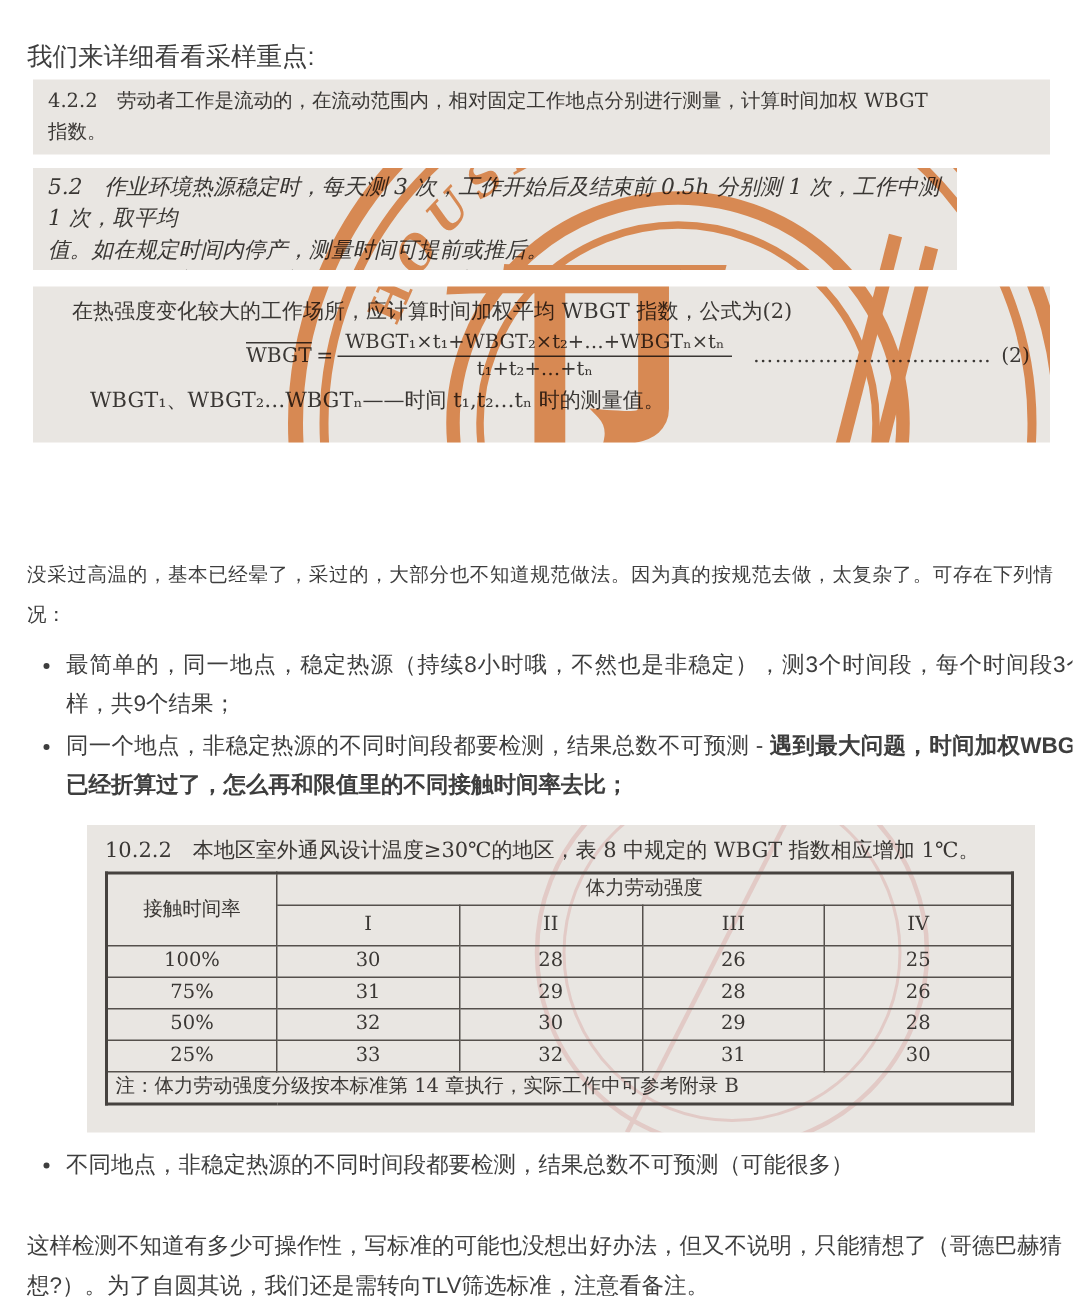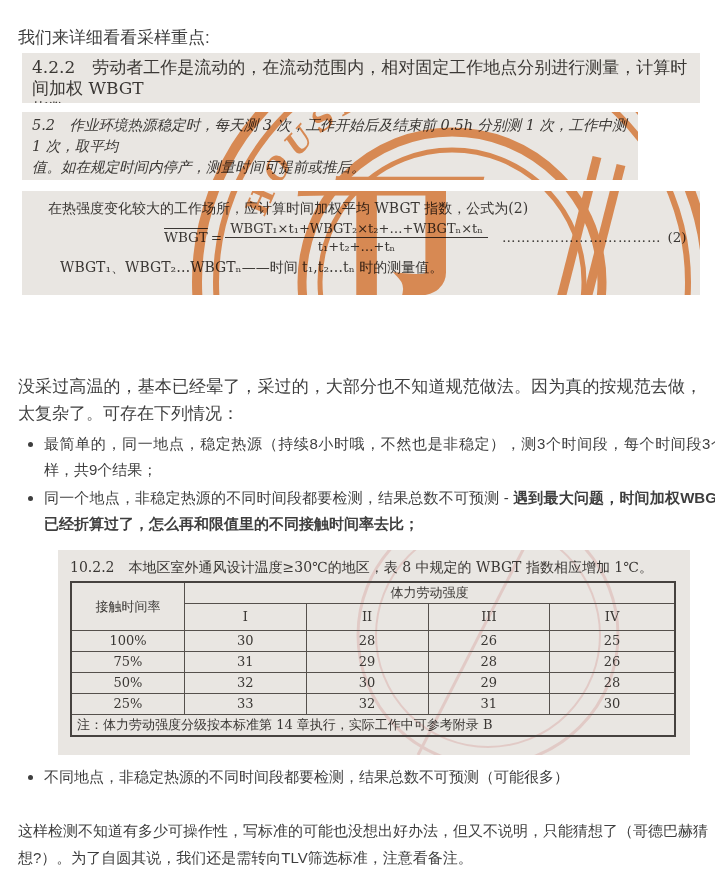"4.2.2" .scan1 { font-size: 17px -> 13px }
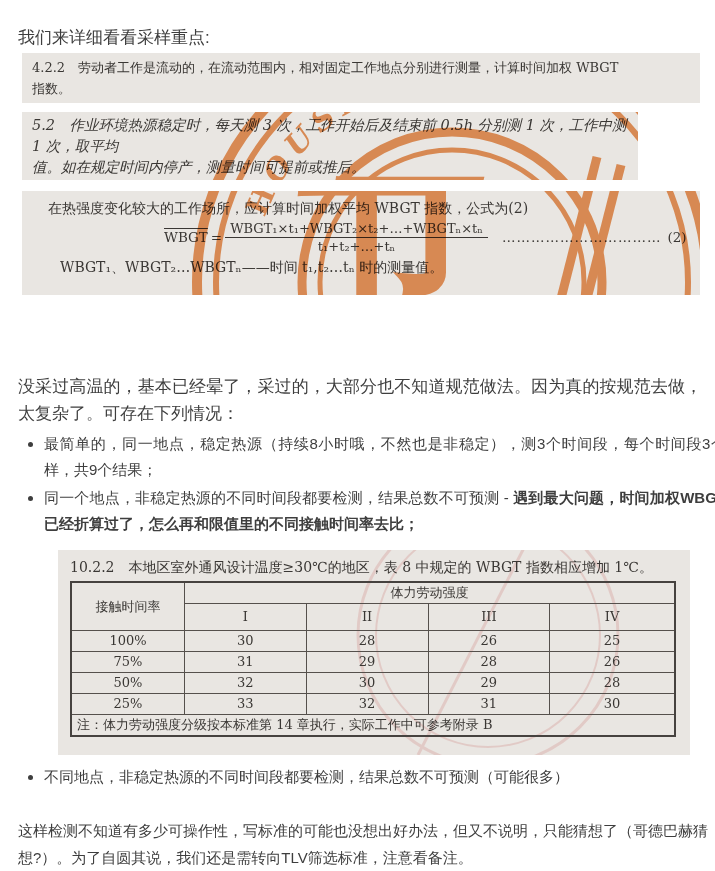"没采过高温的，基本已经晕了，采过的，大部分也不知道规范做法。因为真的按规范去做，" .para1 { font-size: 17px -> 13px }
